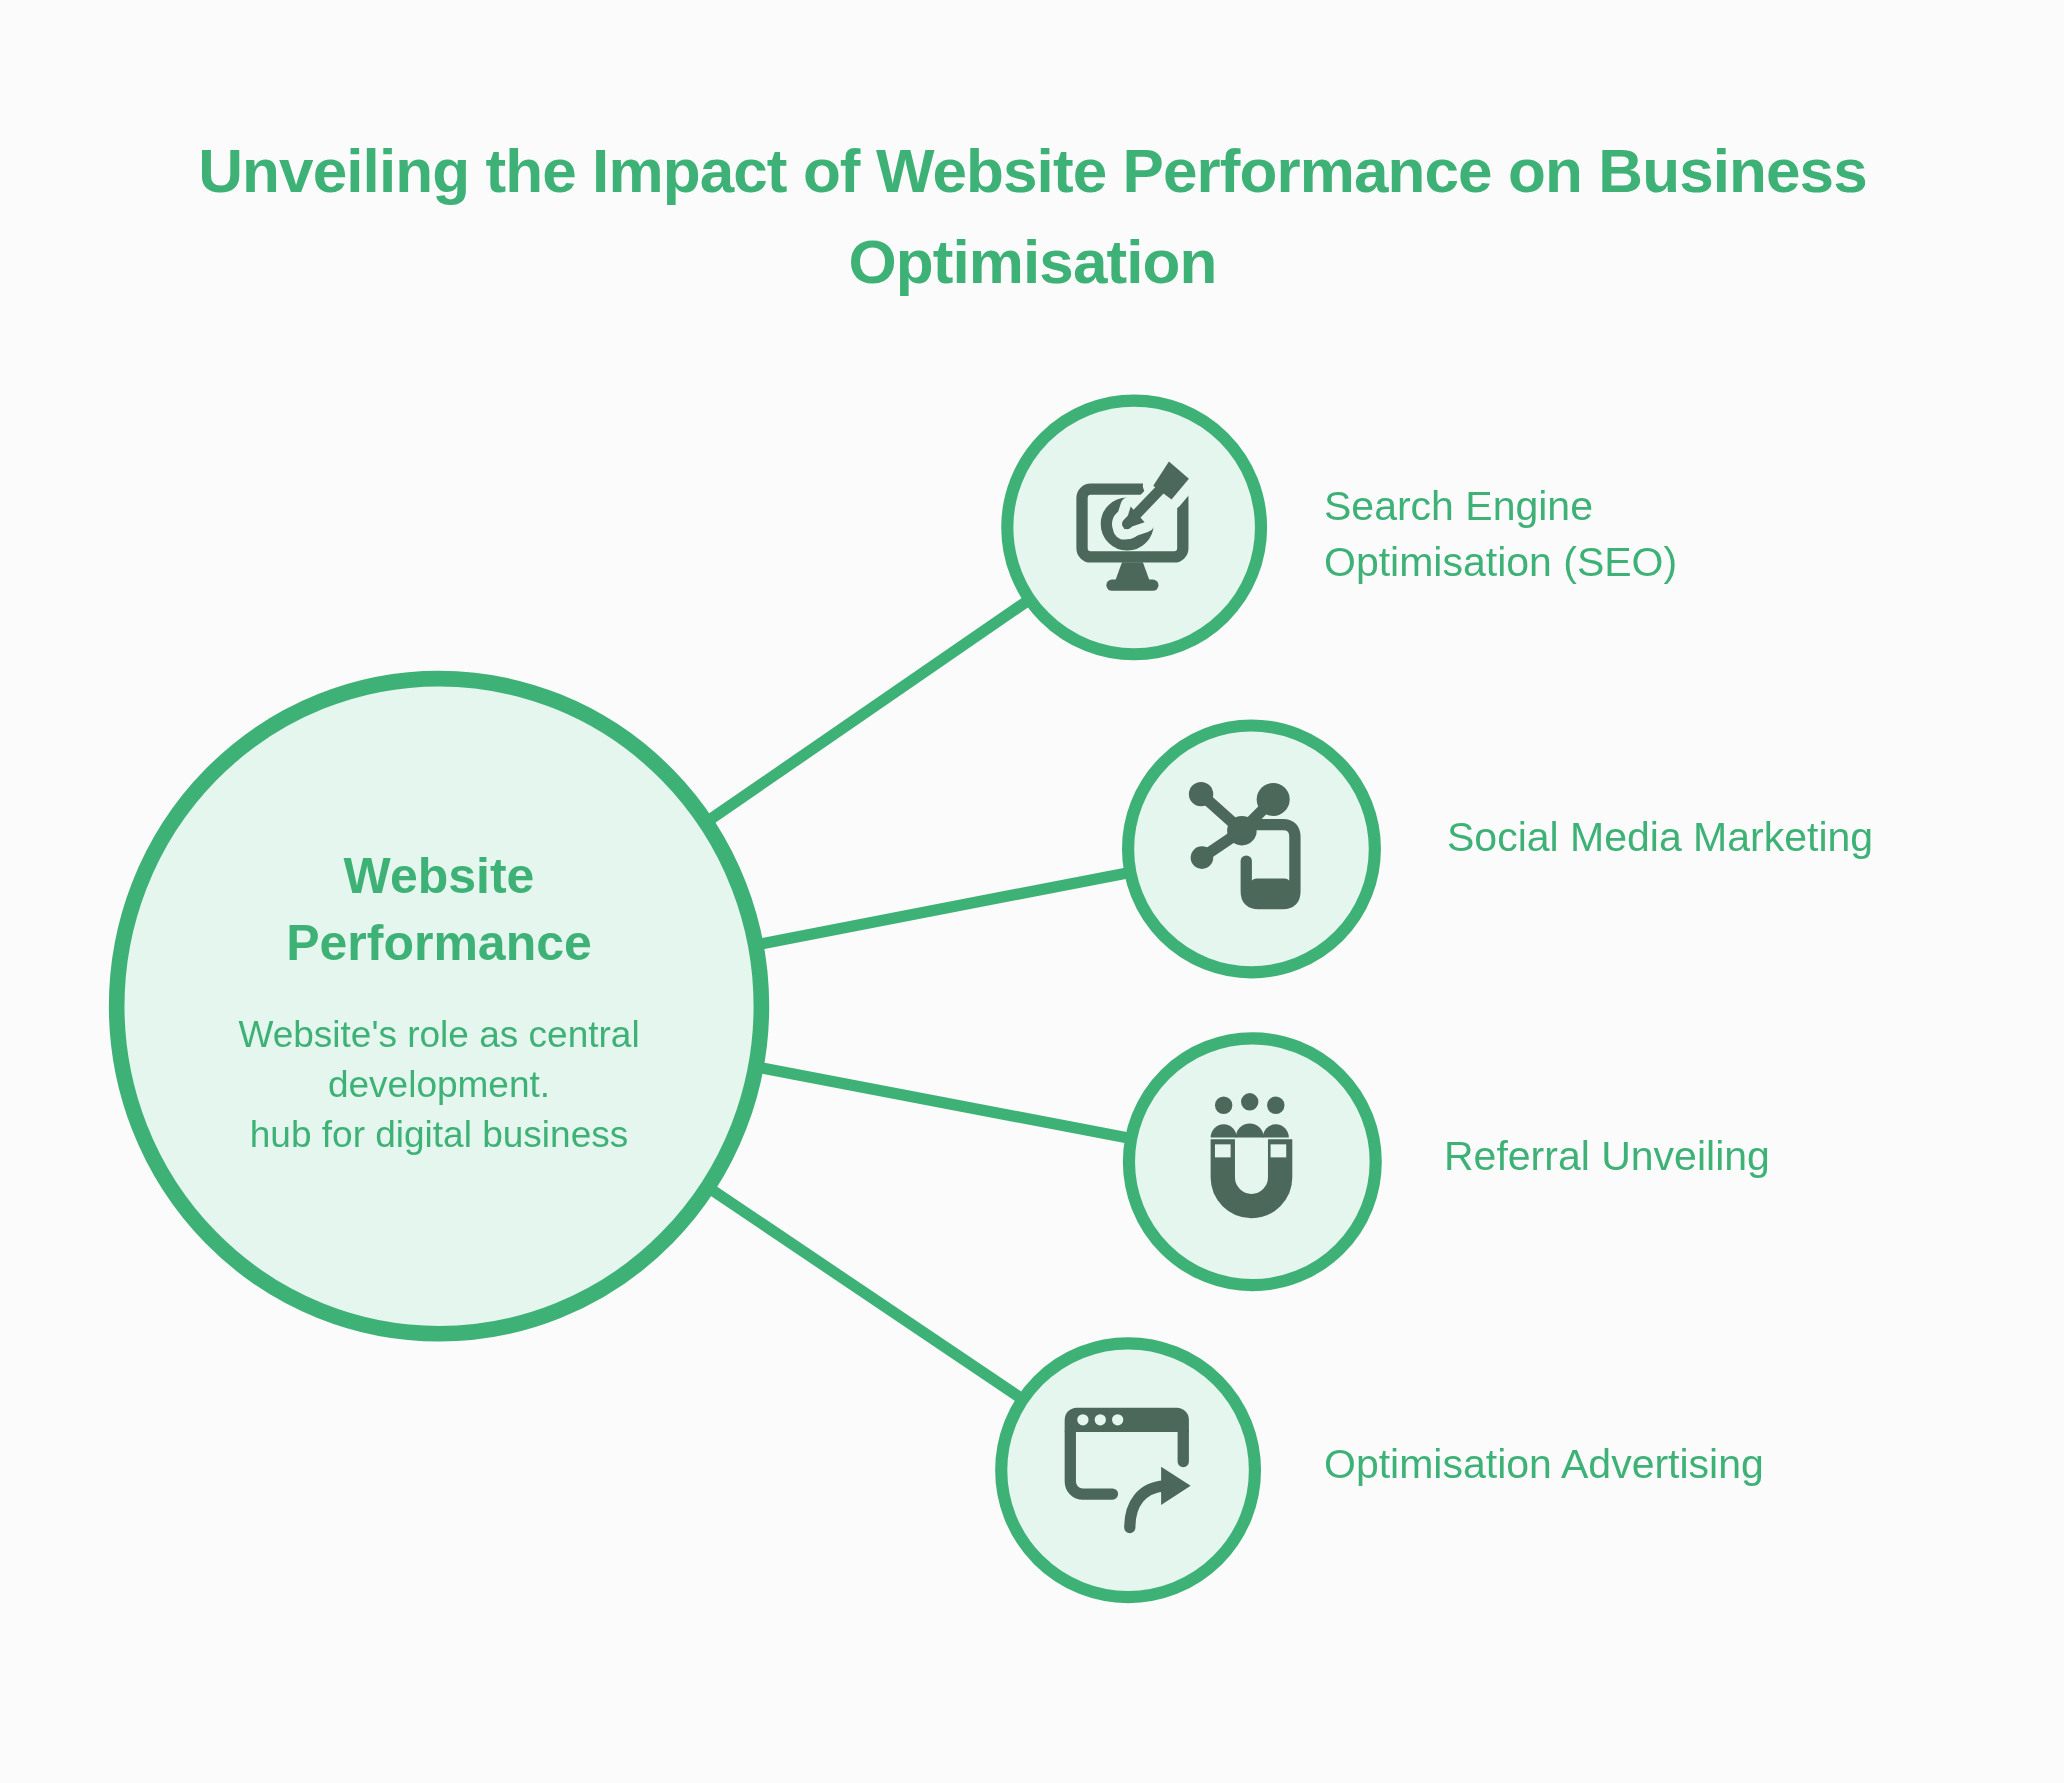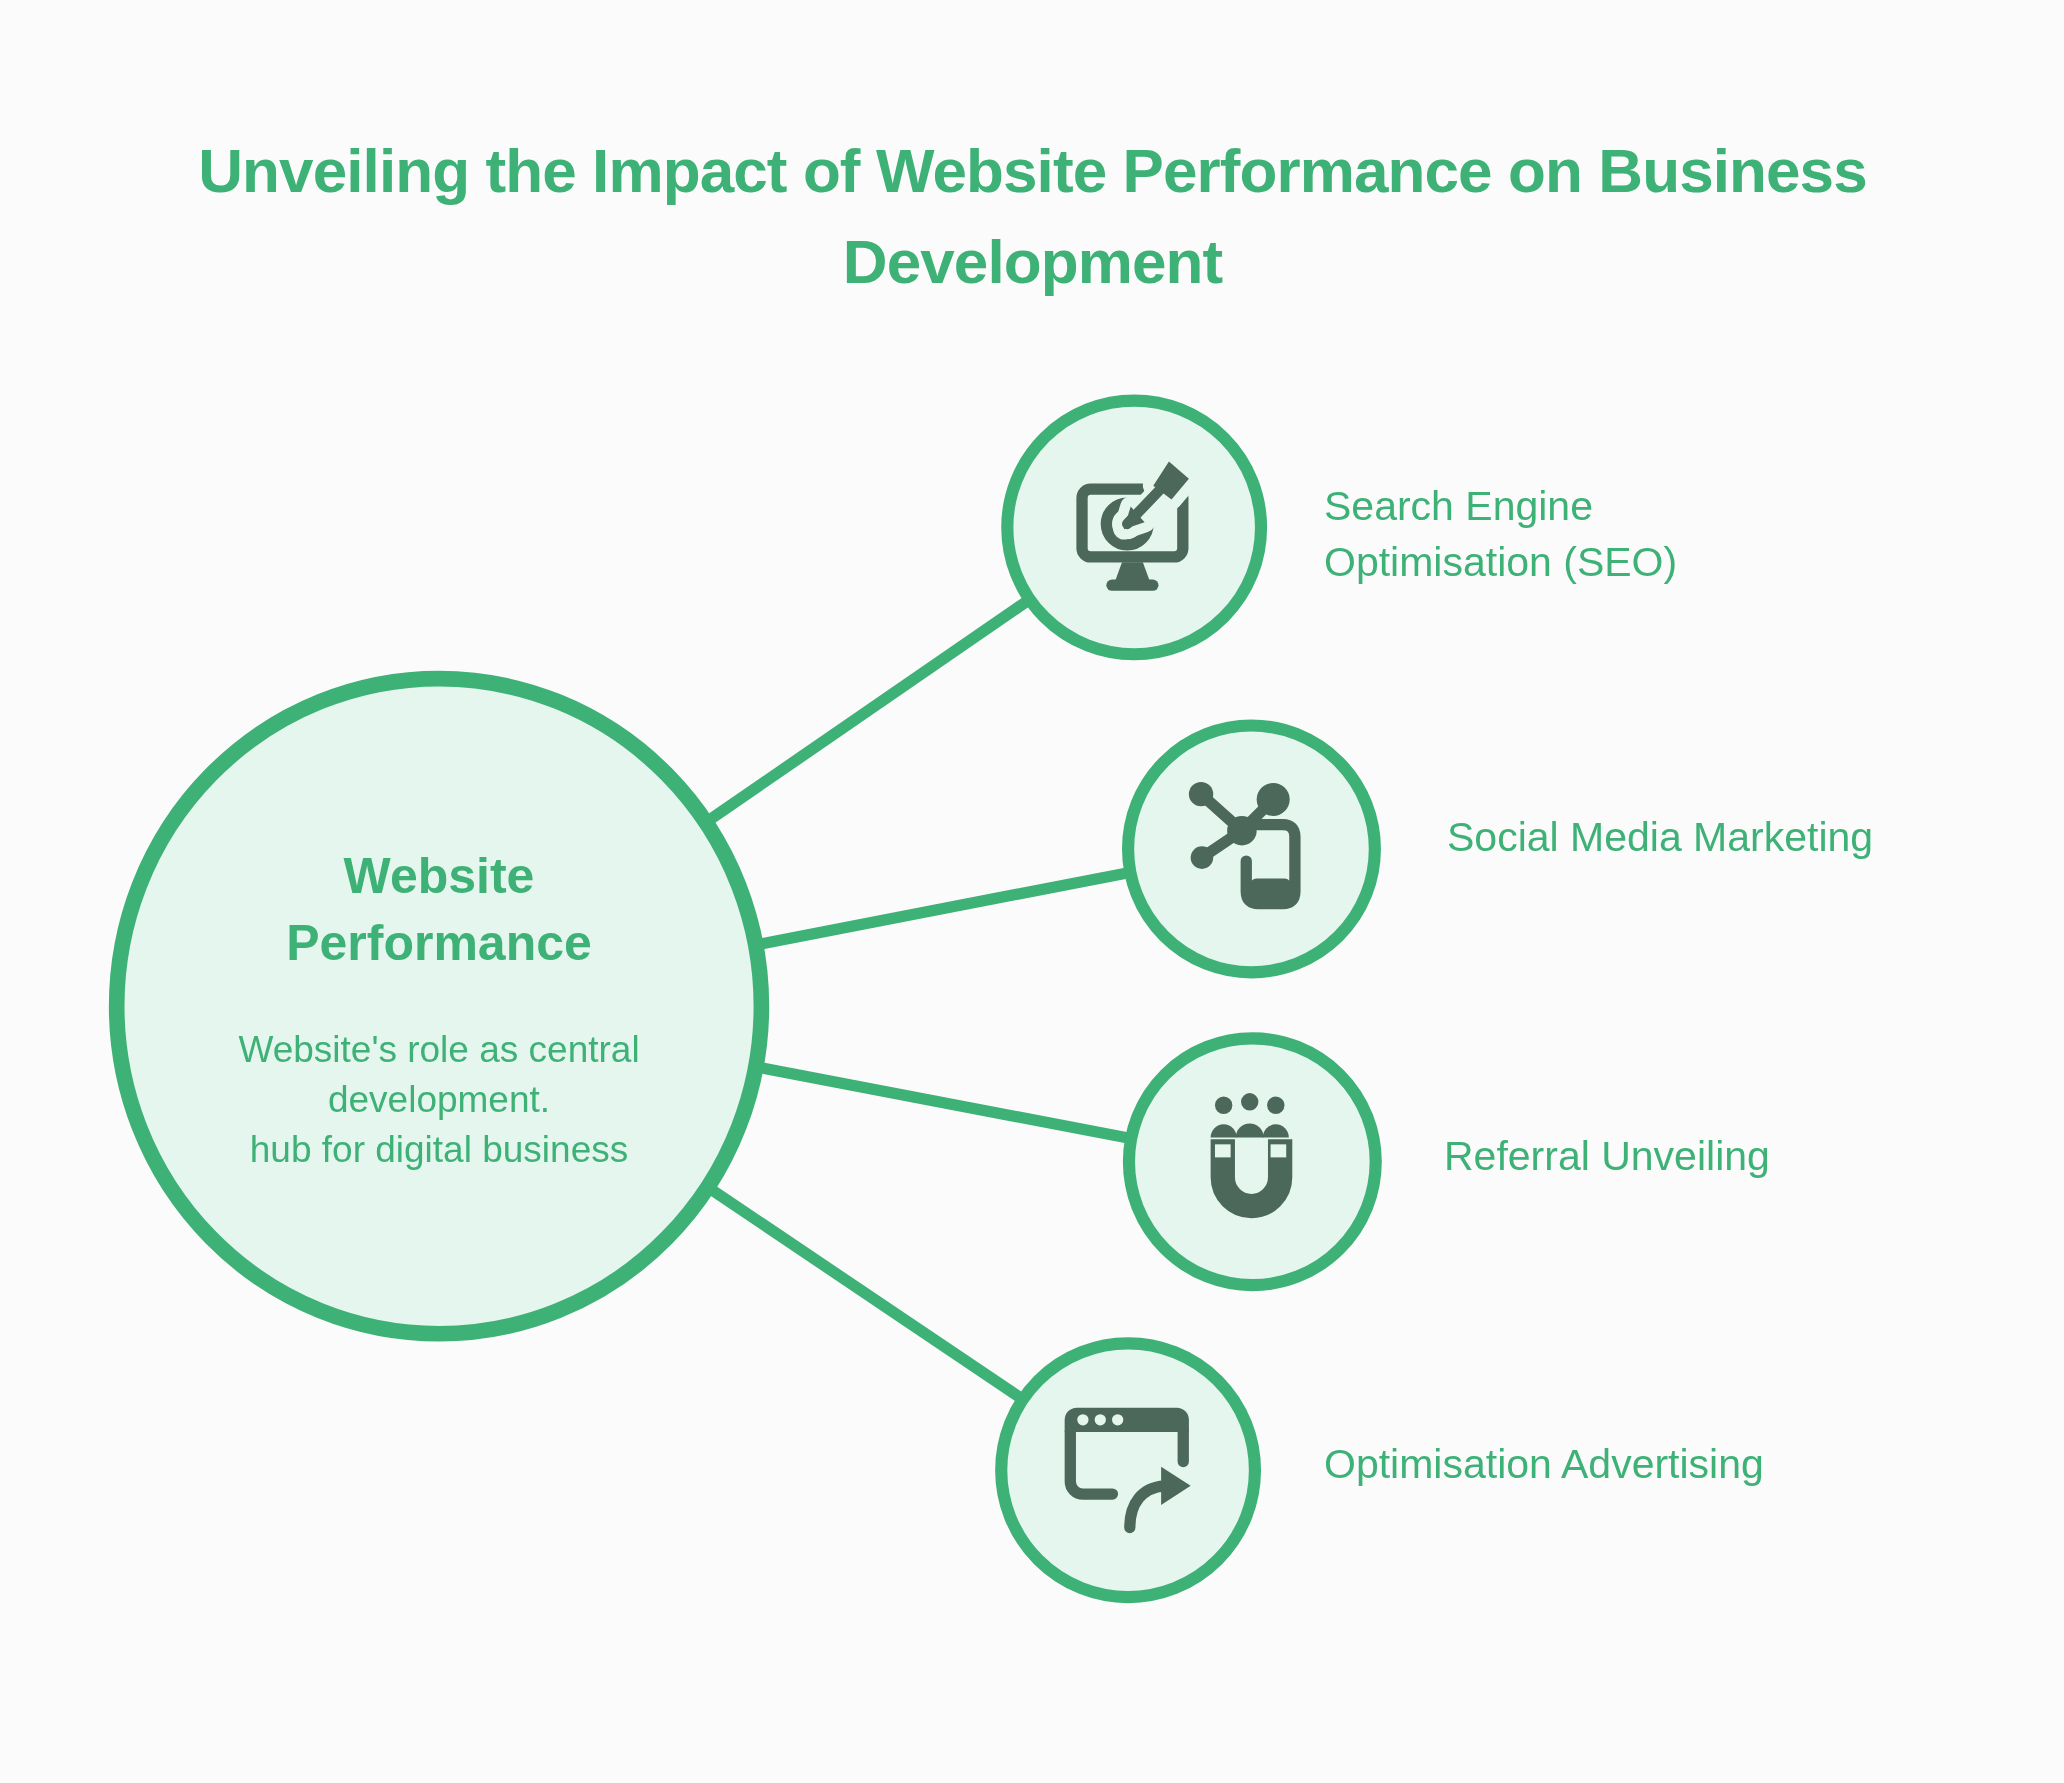"Development" div { text: Development -> Optimisation }
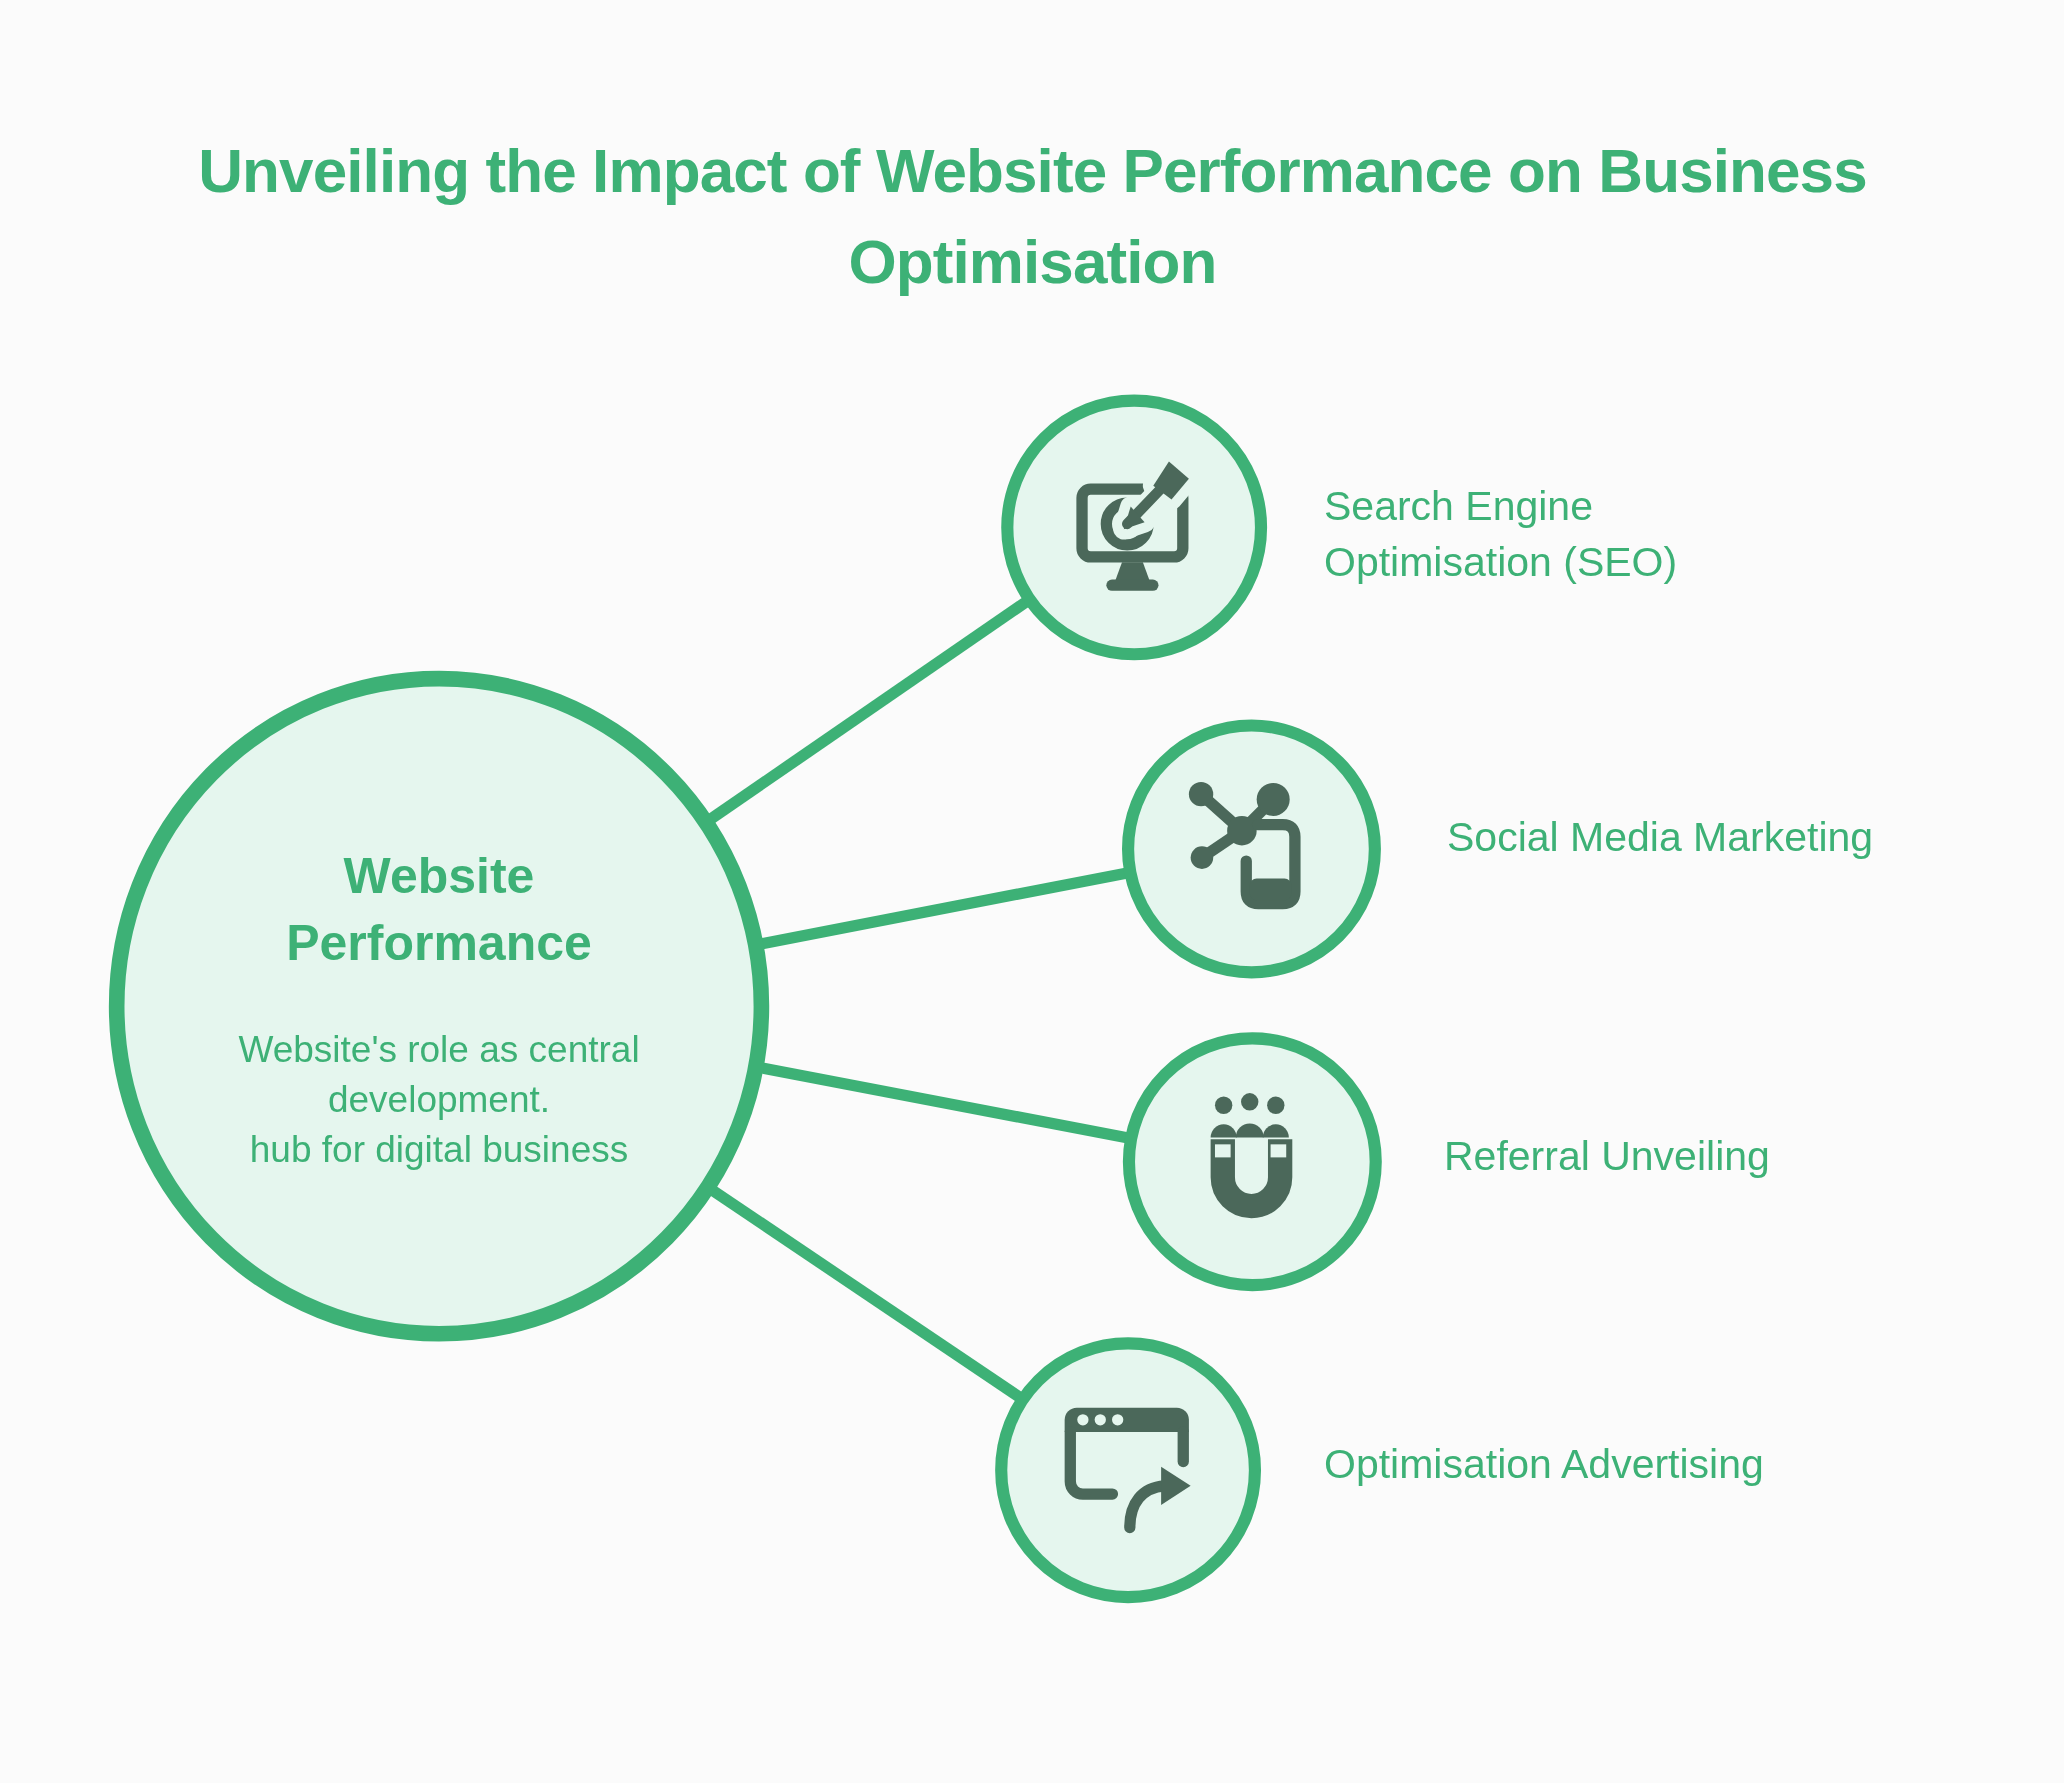"Website's role as central" .hub-desc { margin-top: 15px -> none }
